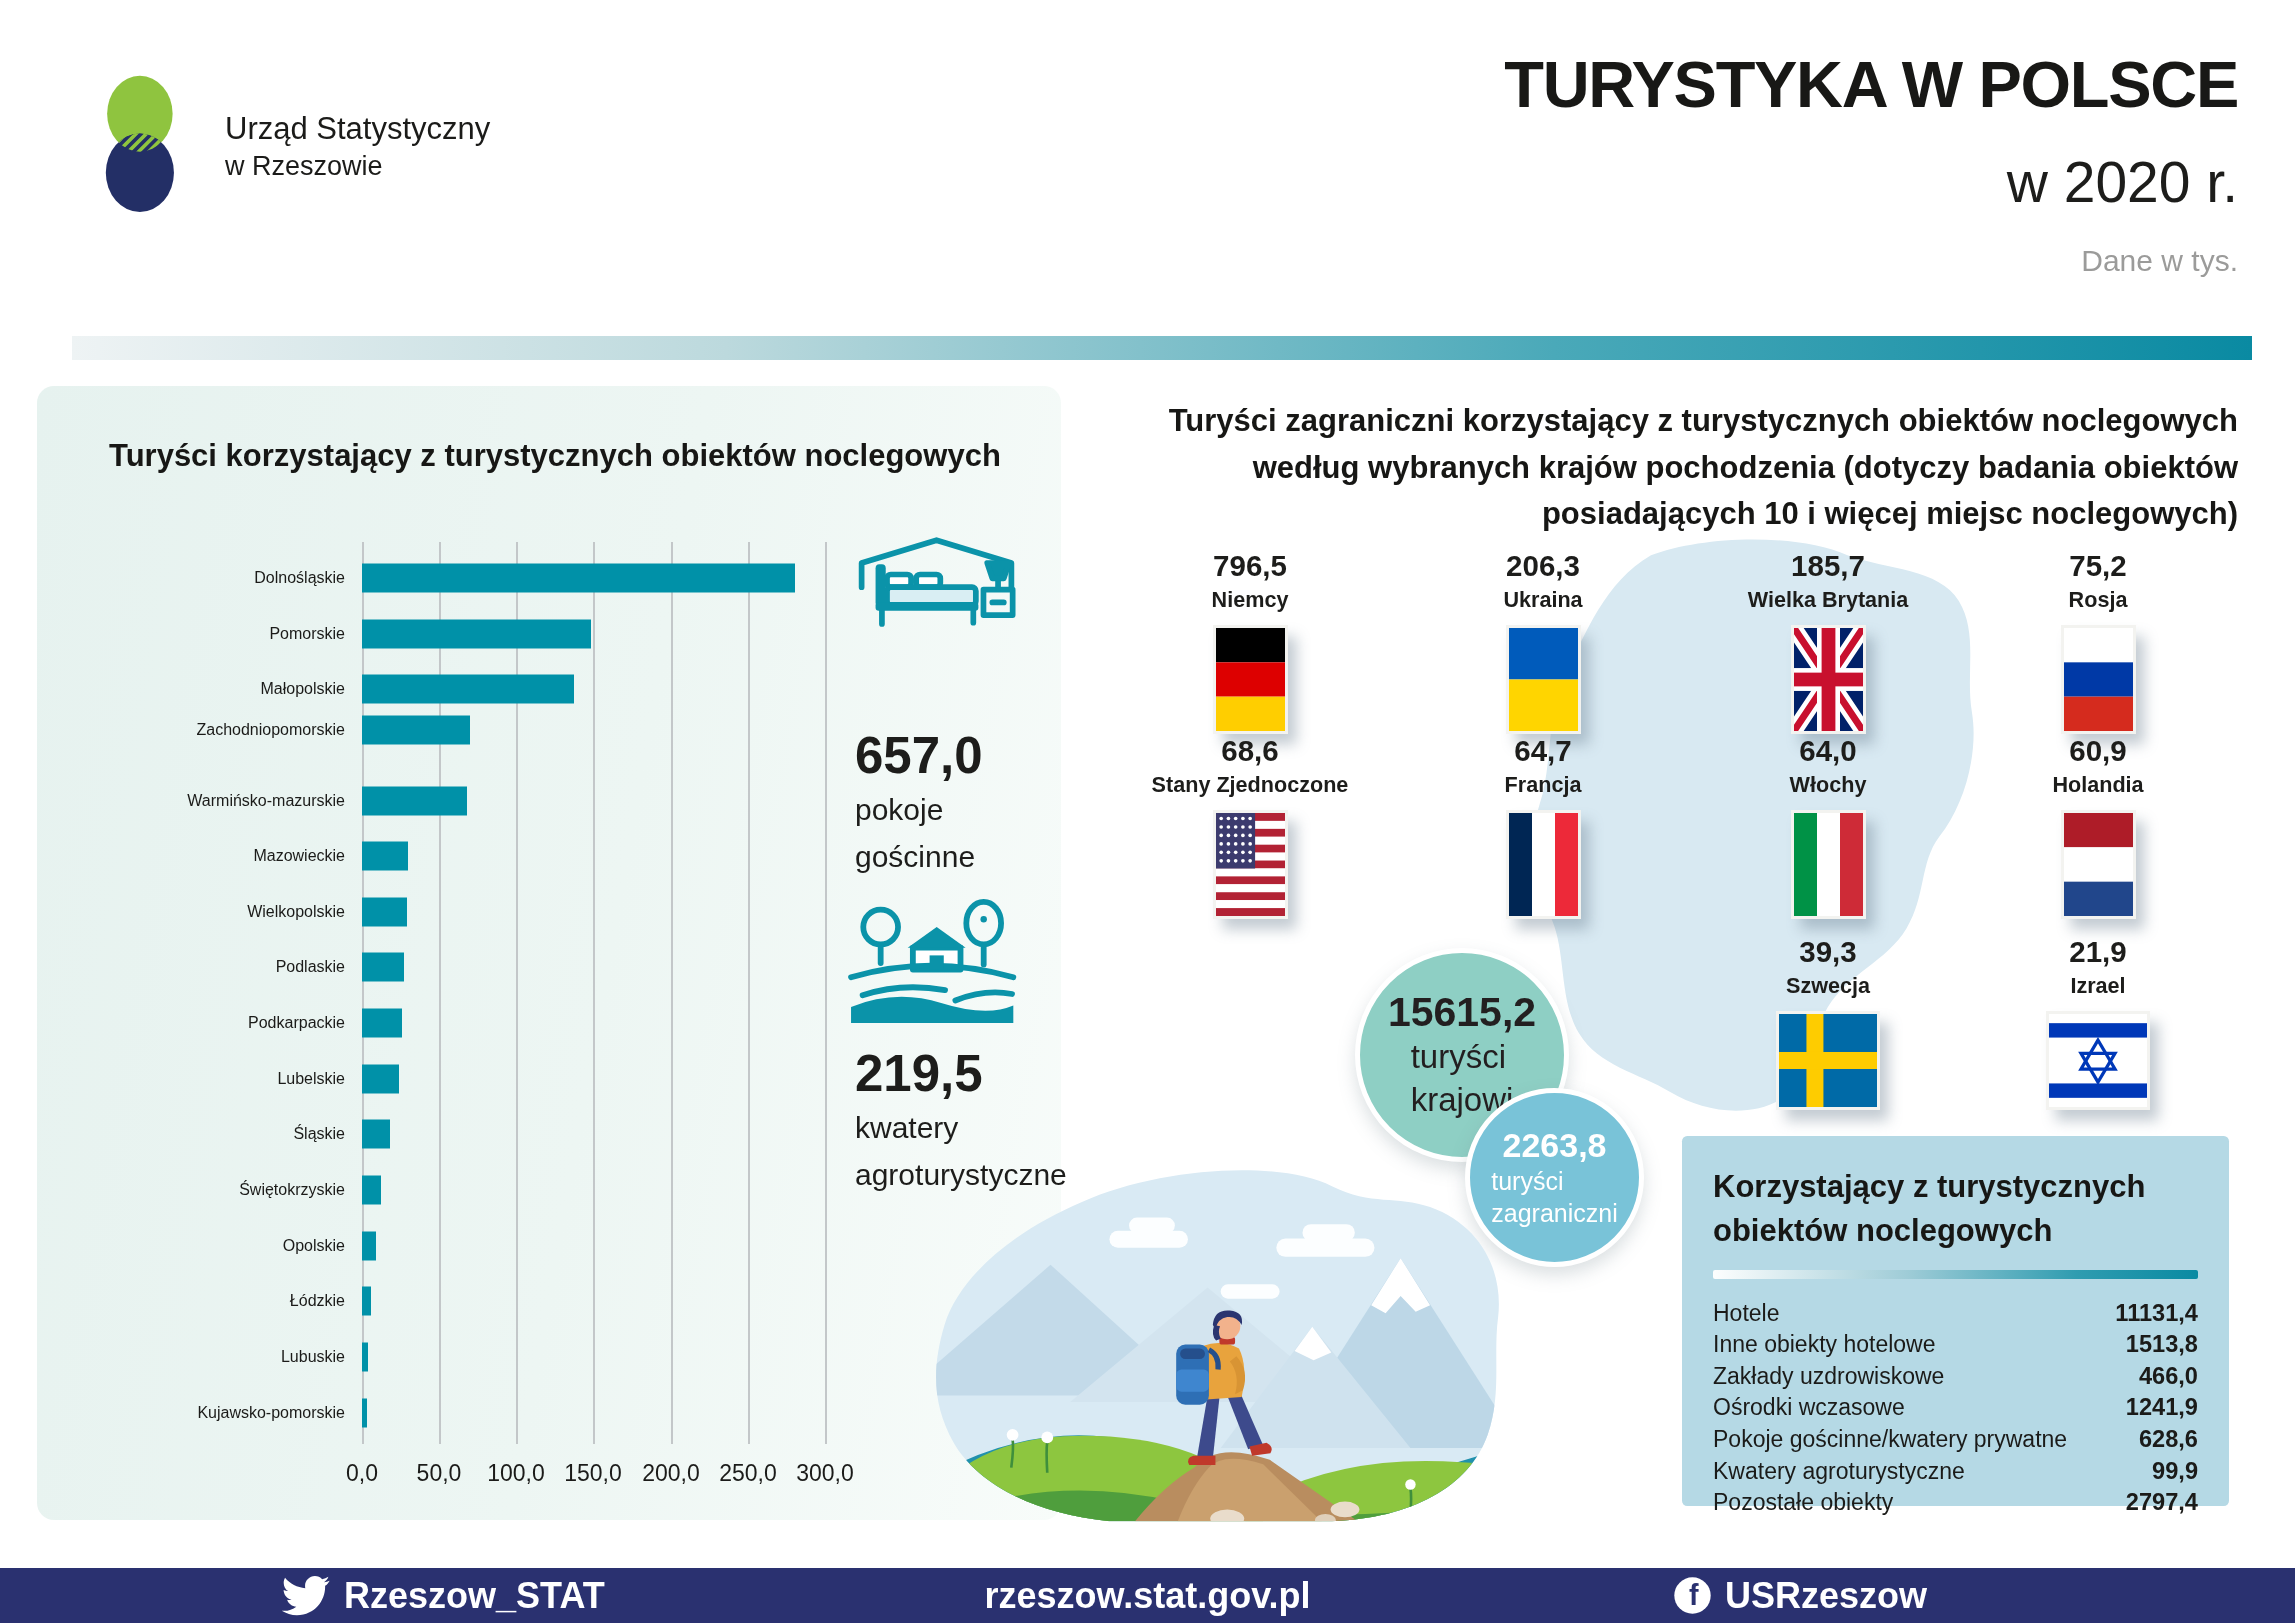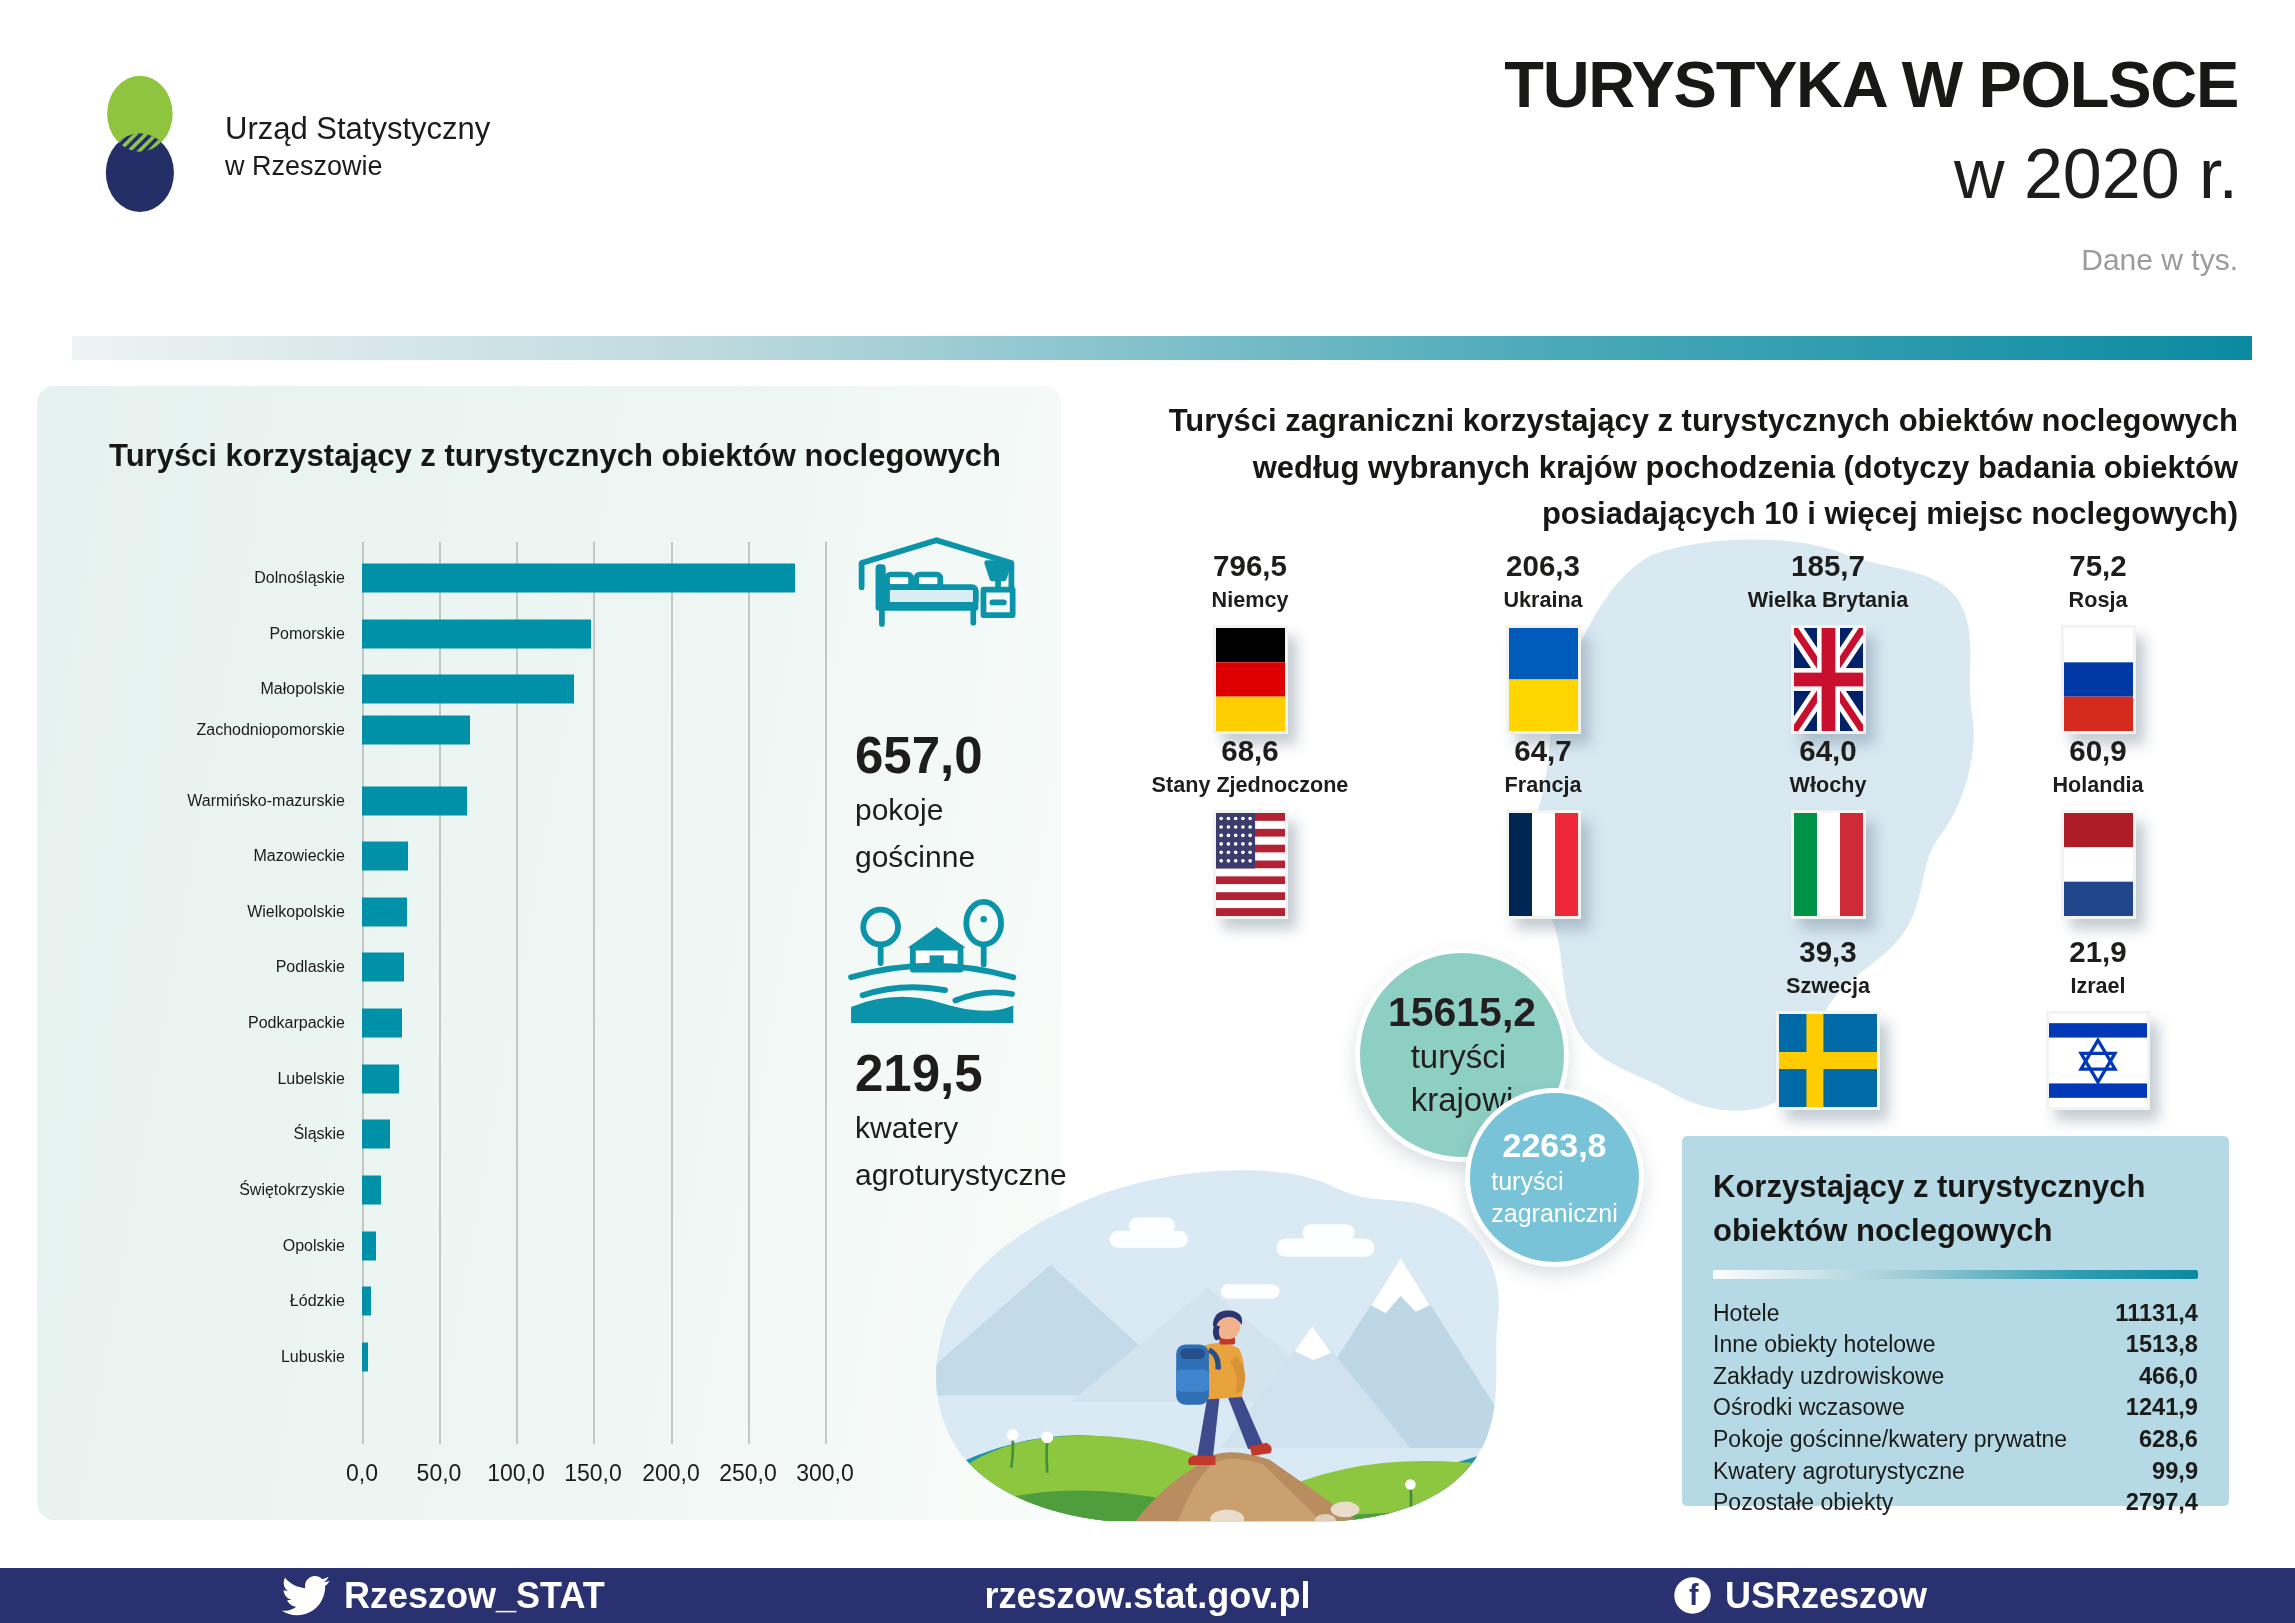"w 2020 r." .main-title2 { font-size: 70px -> 57px; margin-top: 15px -> 30px }
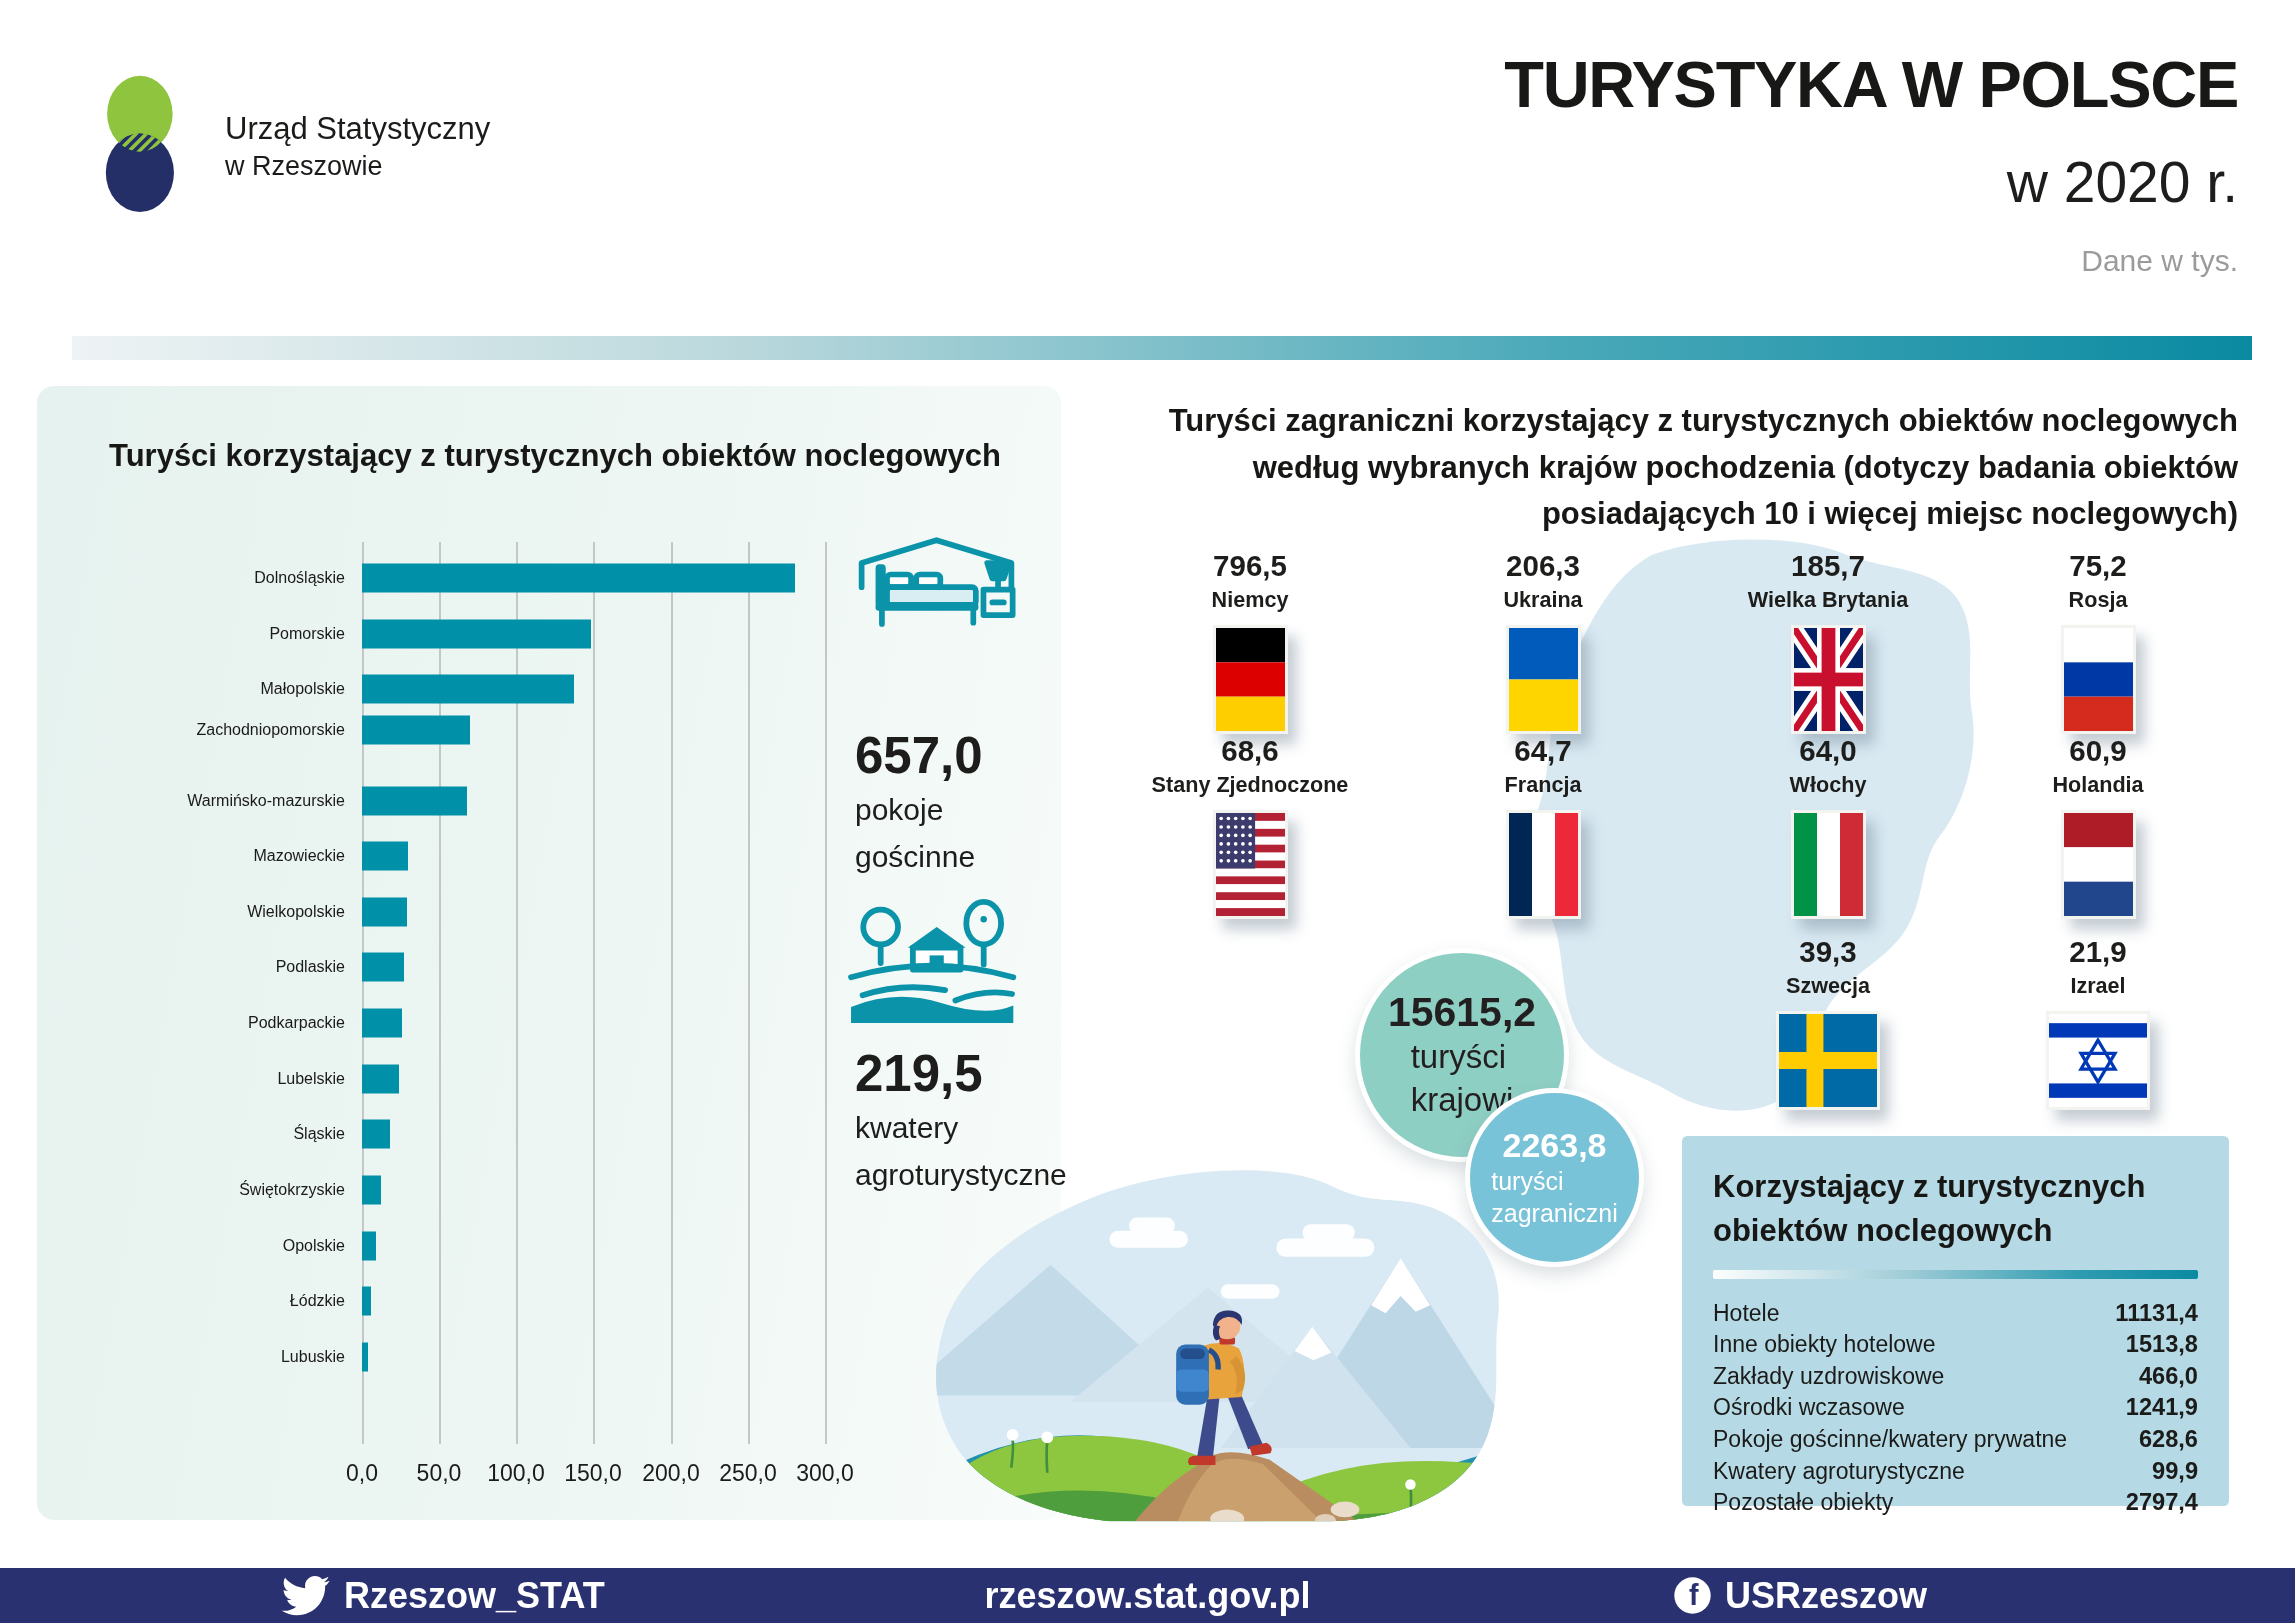"Kujawsko-pomorskie" div.chart-row { html: none -> <div> <span>Kujawsko-pomorskie</span> <div></div> </div> }
